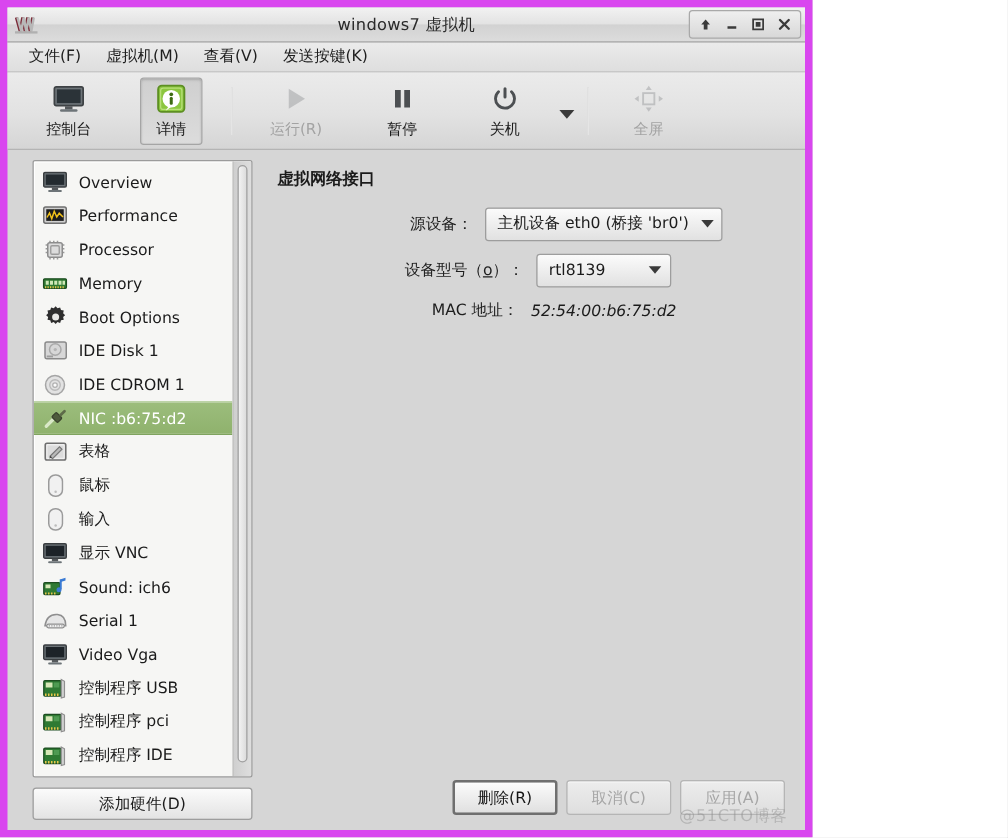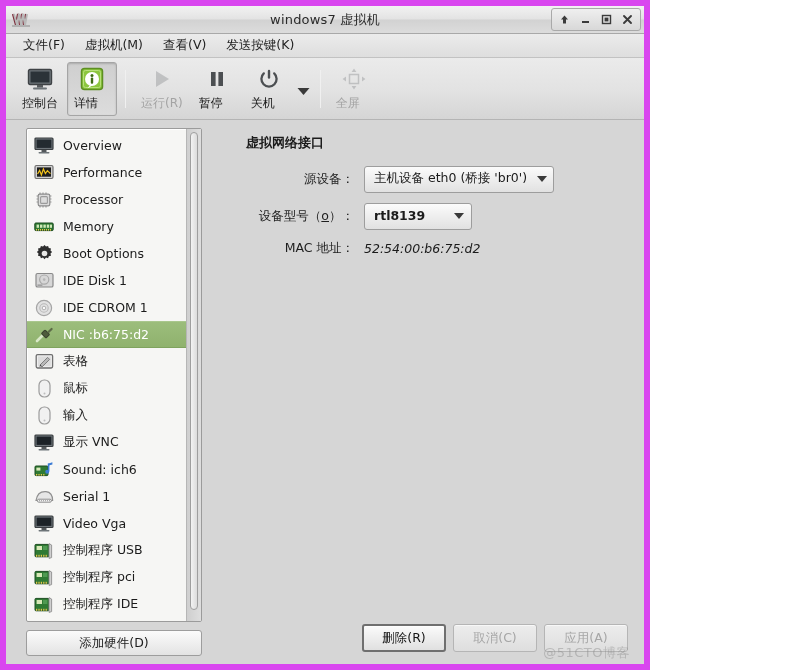"控制台" .tbtn { align-items: none -> center; margin: 0 1px -> 0 16px }
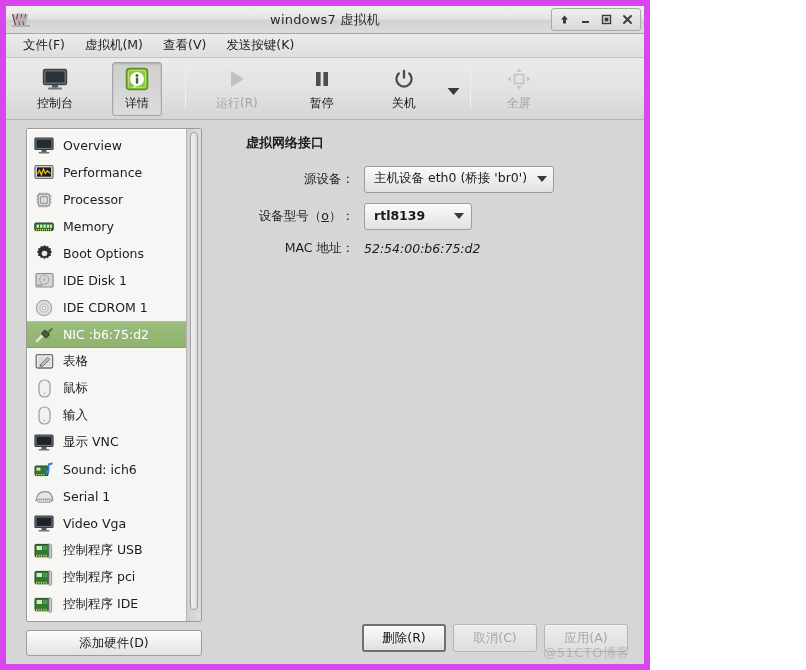"虚拟网络接口" .panel { margin-left: 24px -> none }
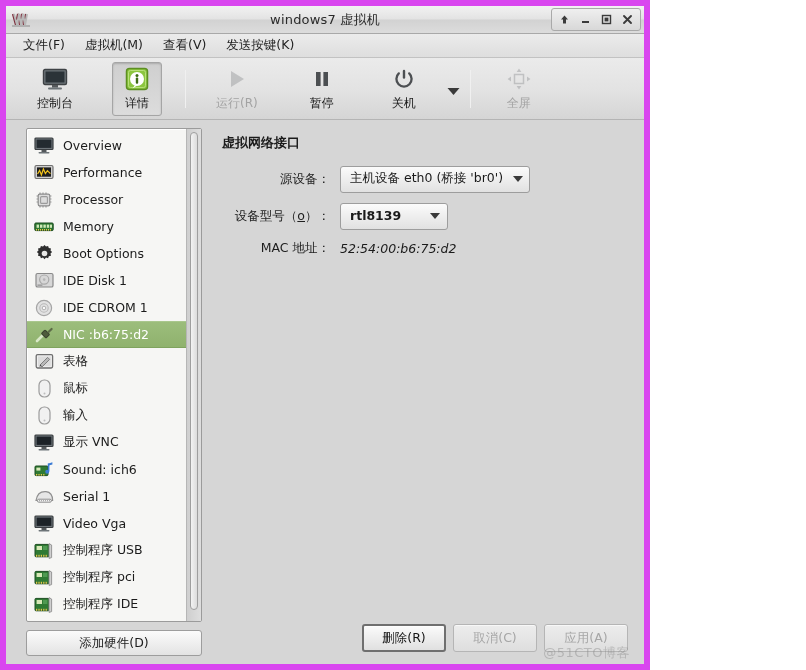"源设备：" .frow { justify-content: none -> center }
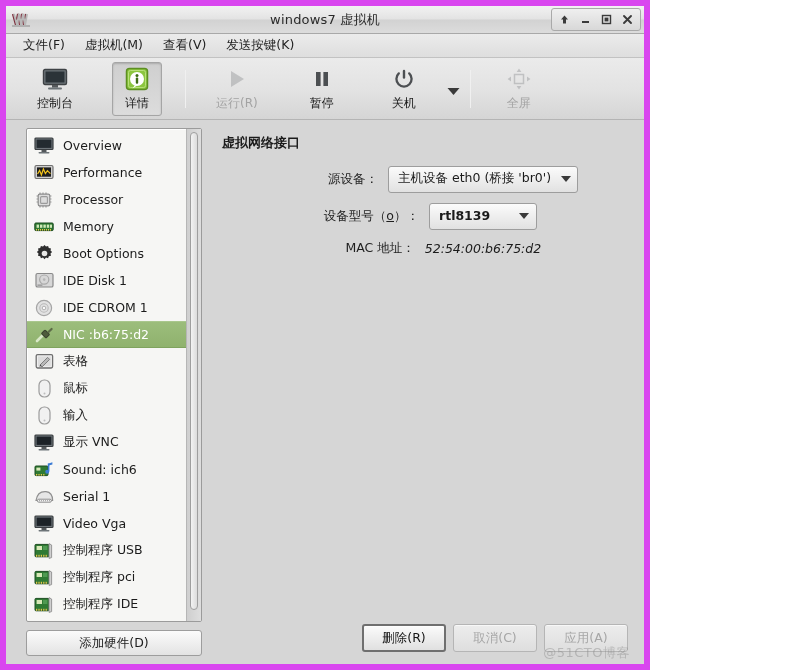"rtl8139" .combo.narrow { font-weight: bold -> none }
